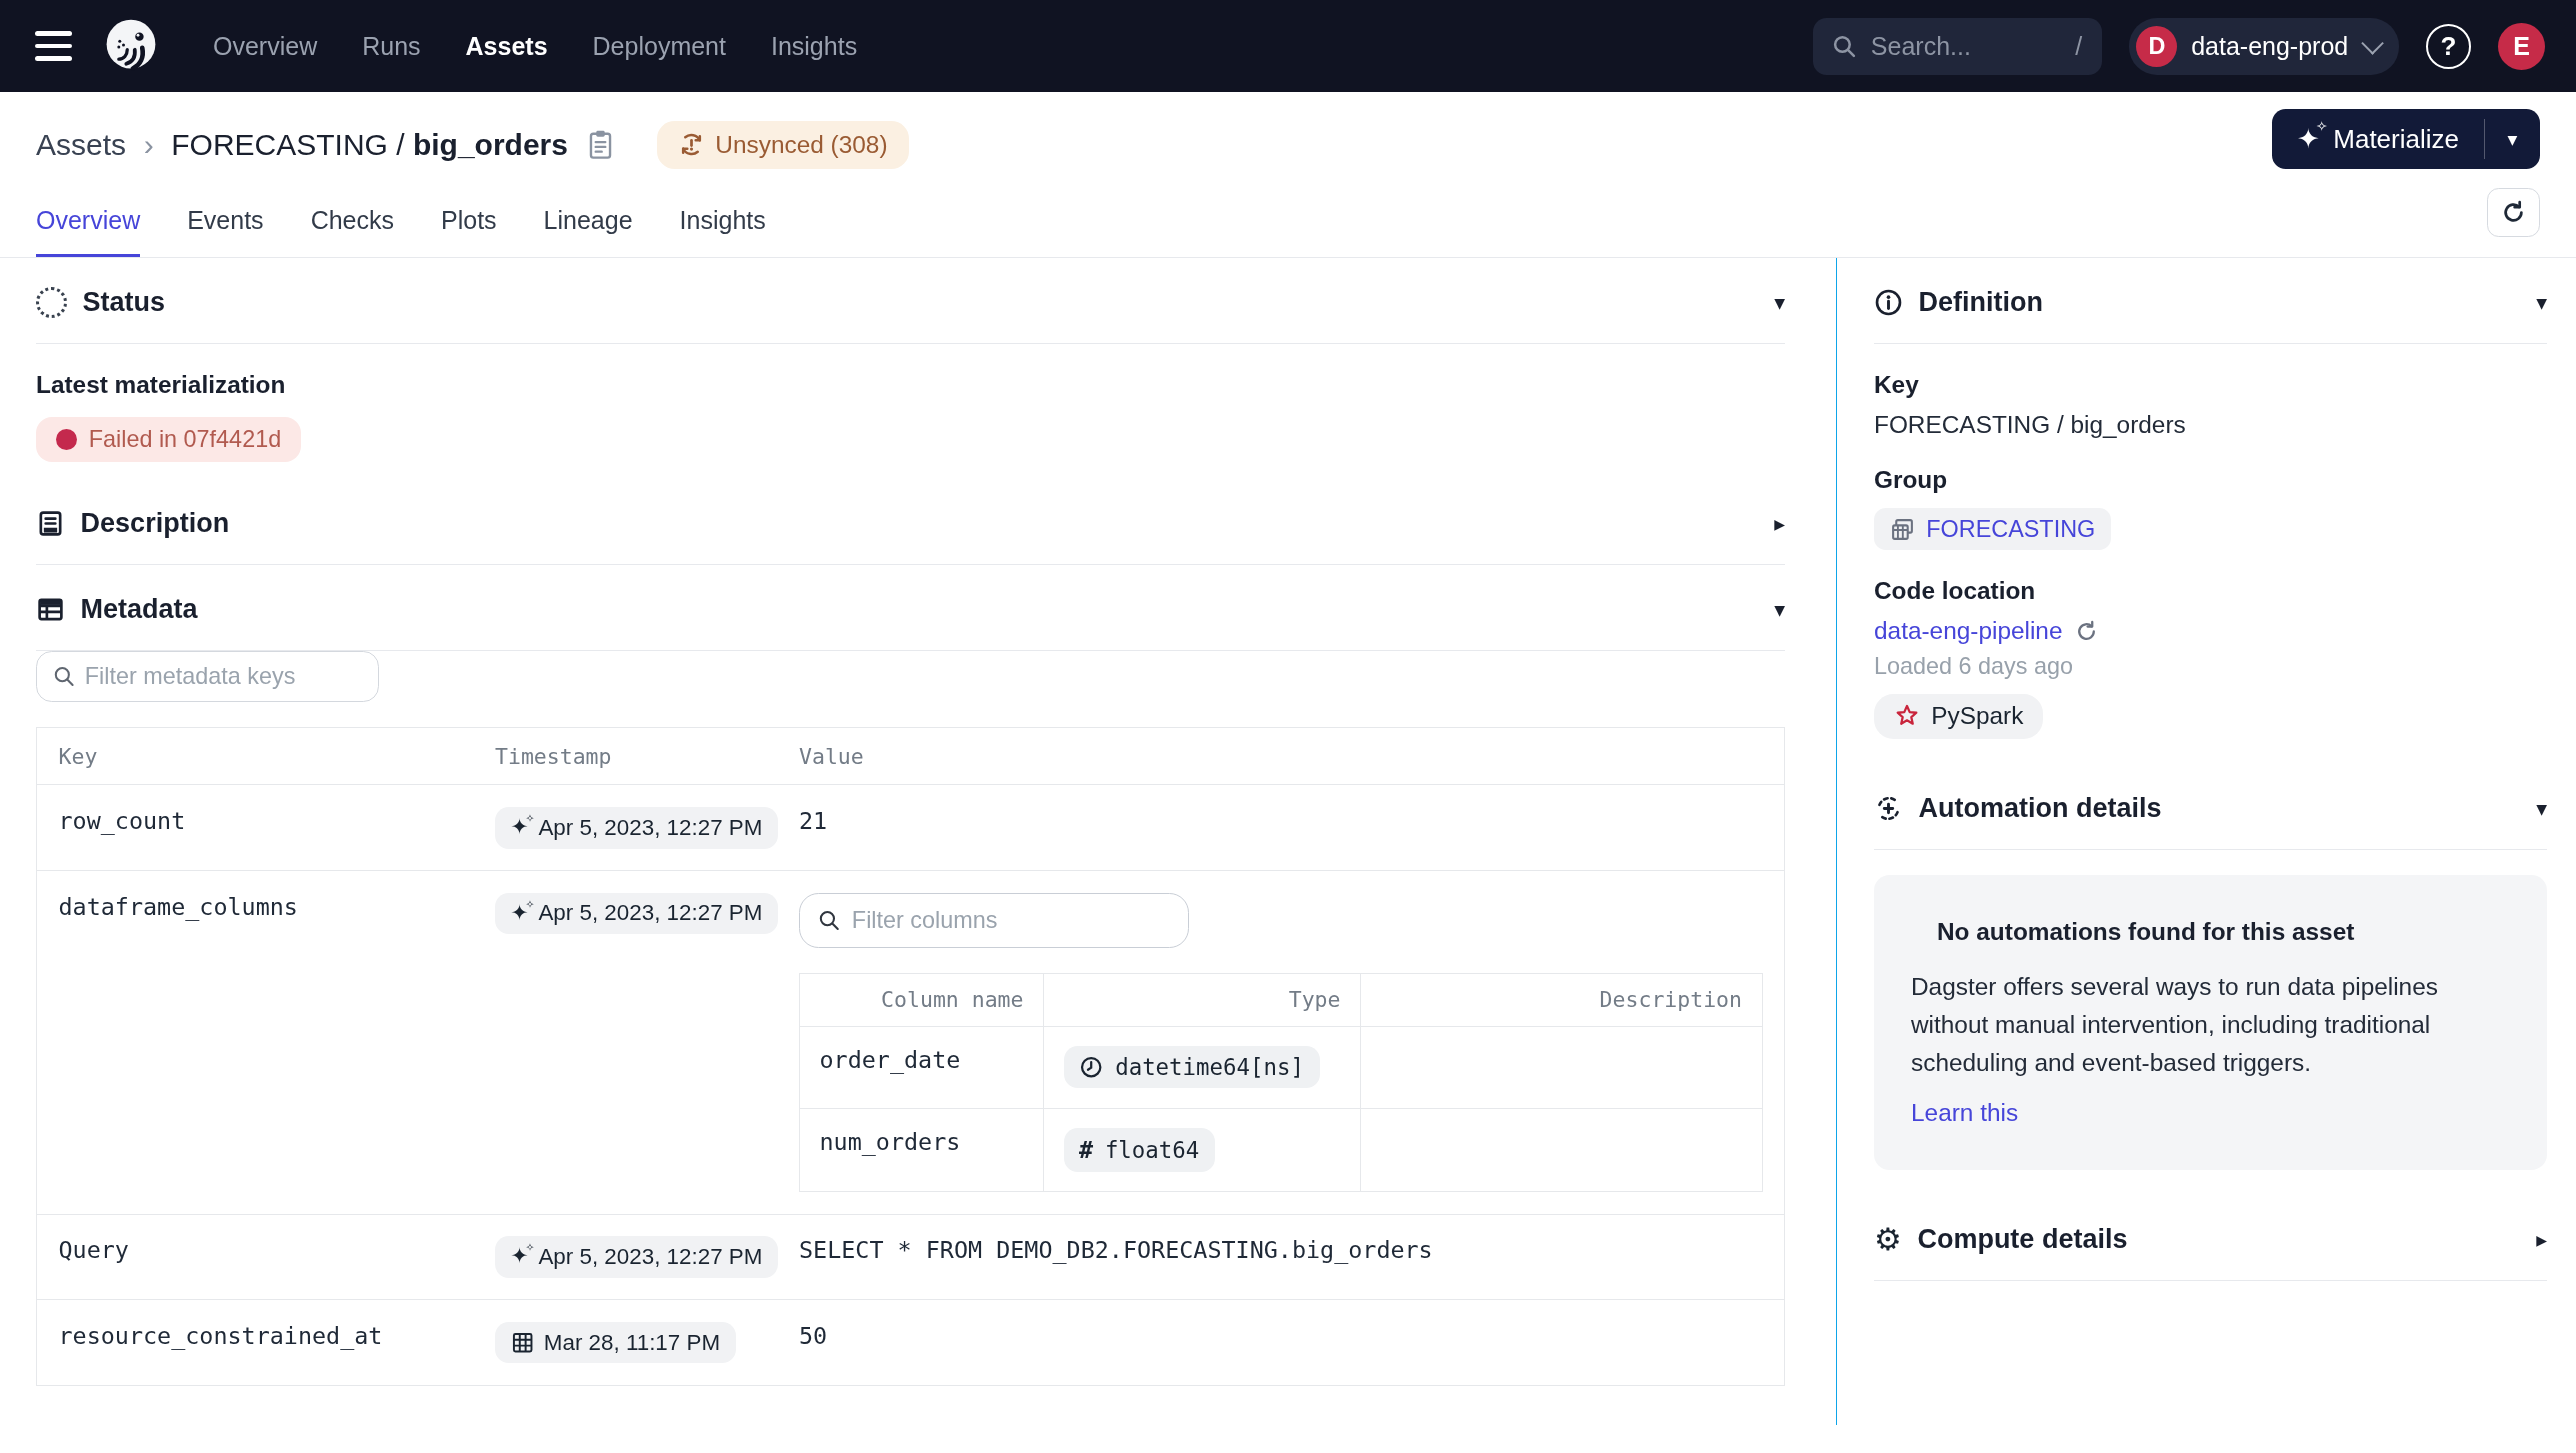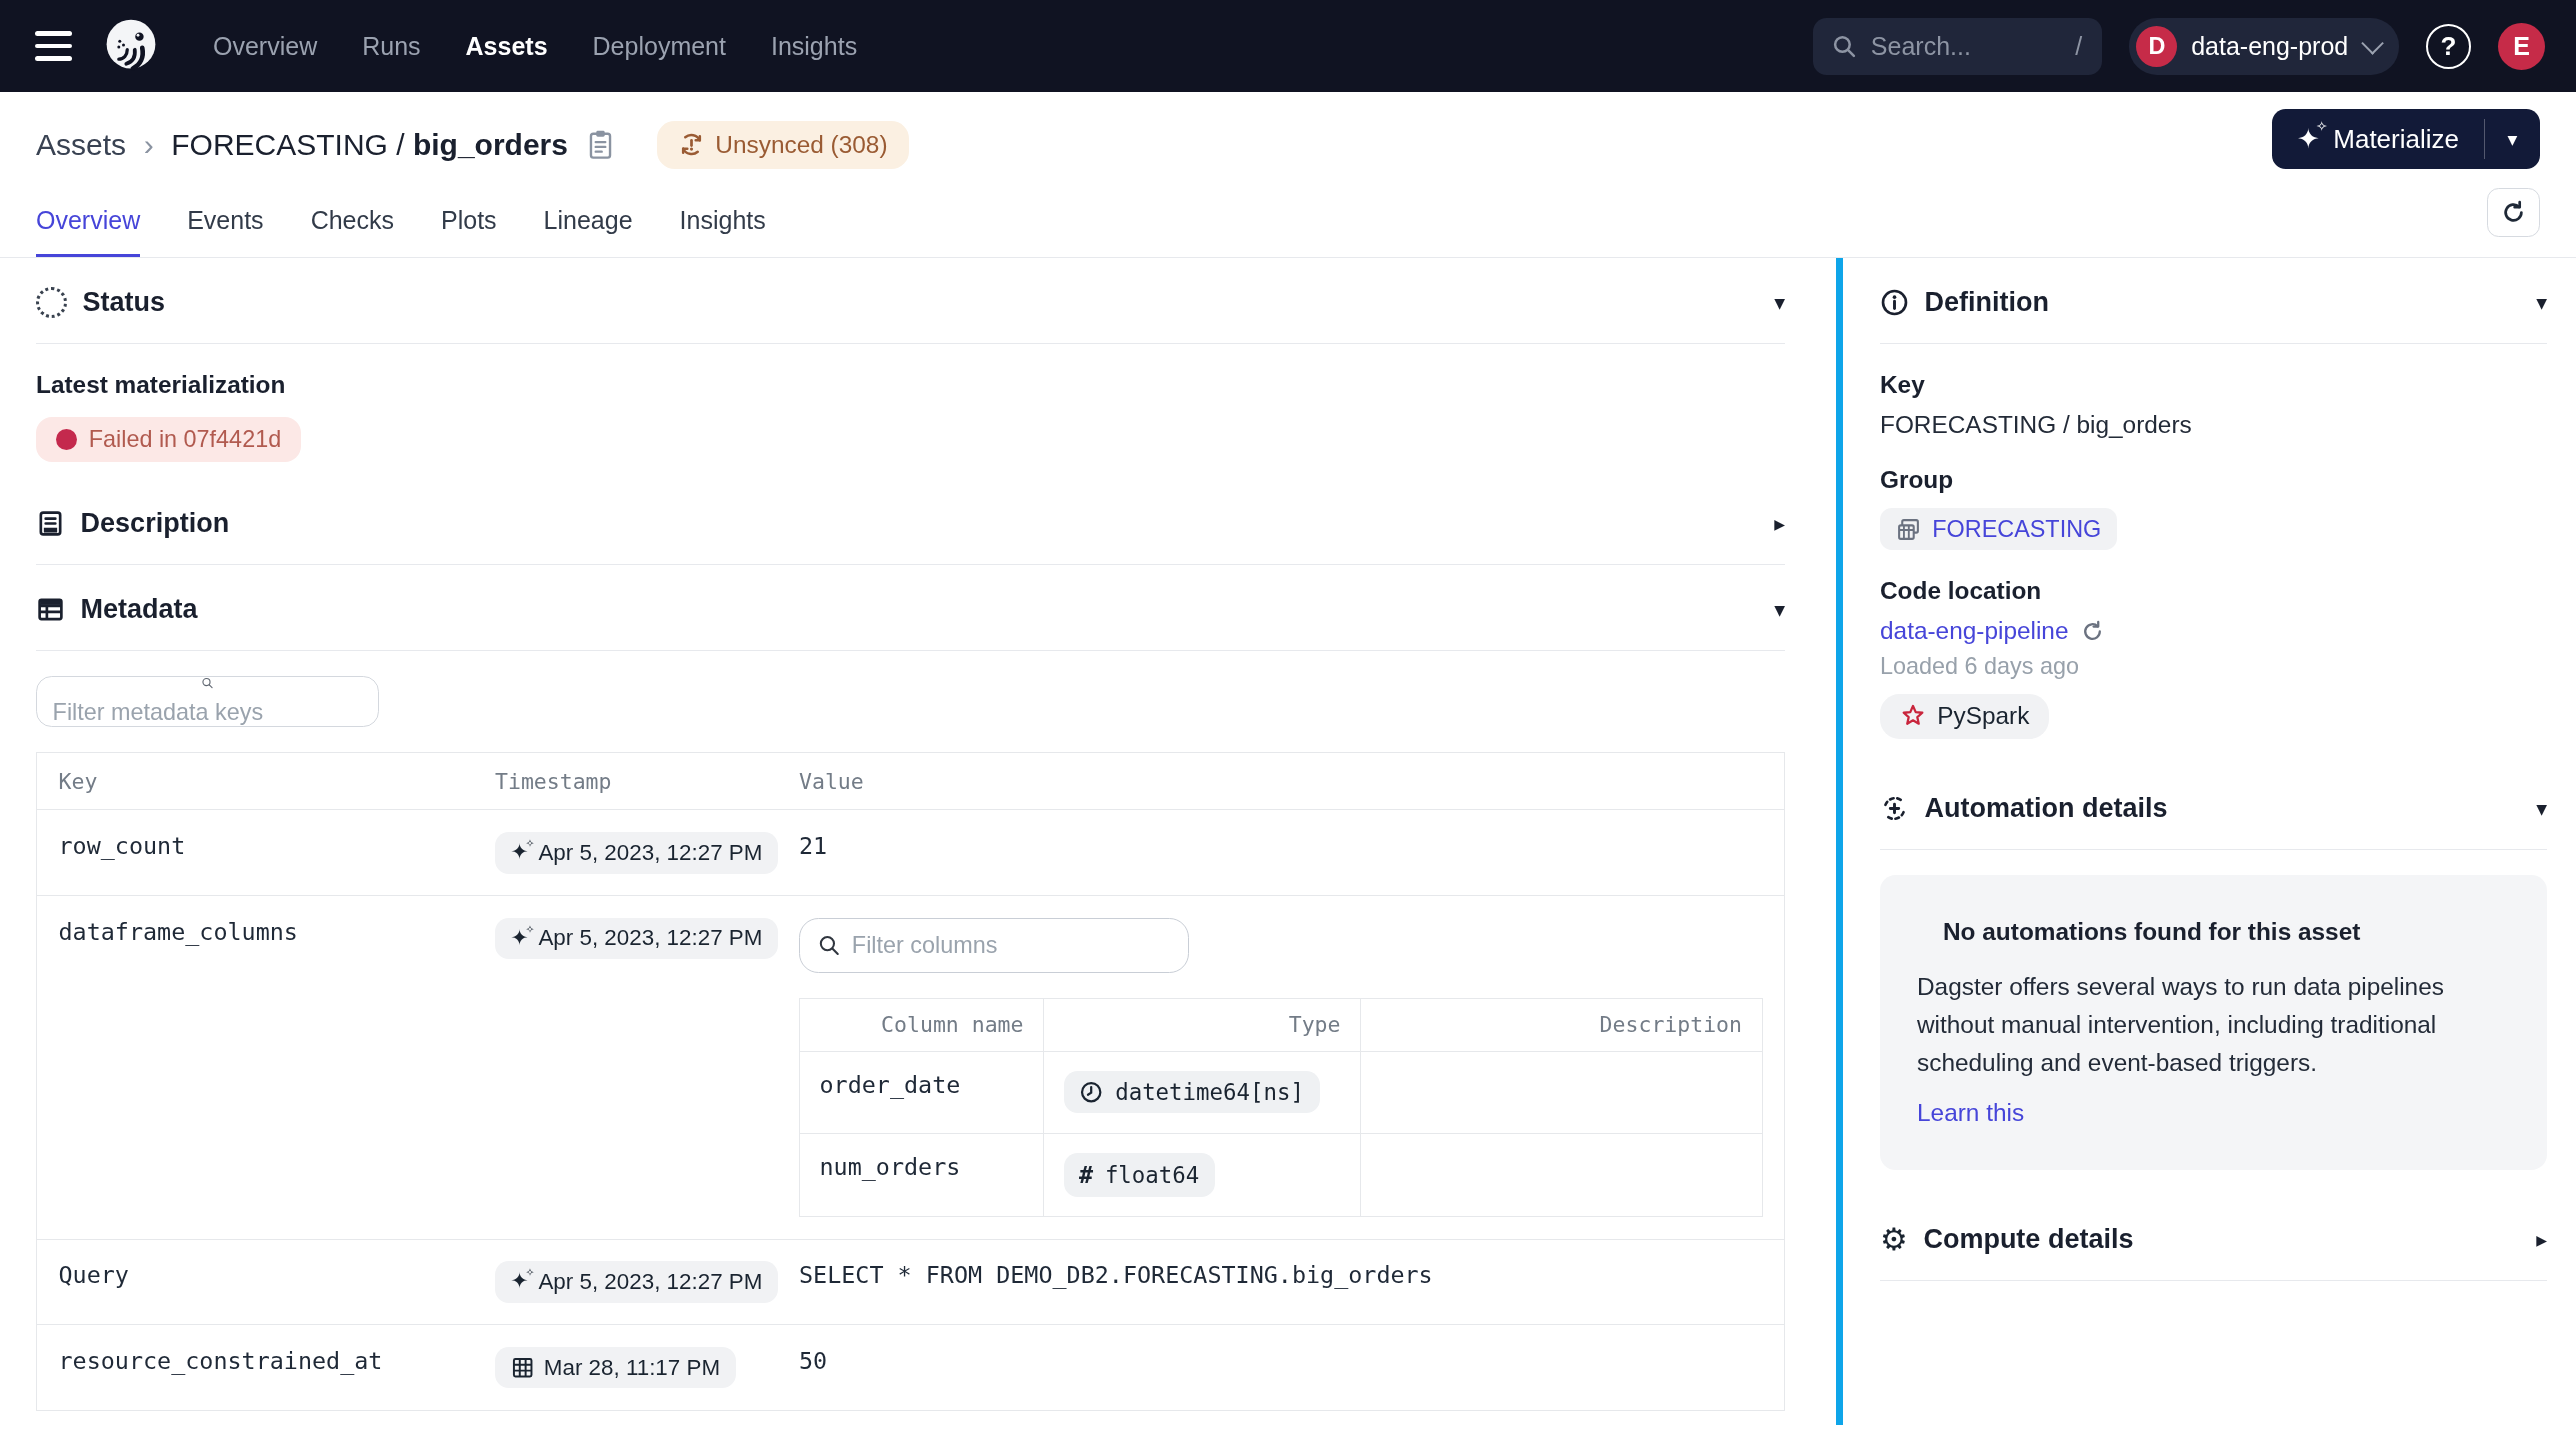"Definition" .side-col { border-left: 7px solid #0ea5e9 -> 1px solid #0ea5e9 }
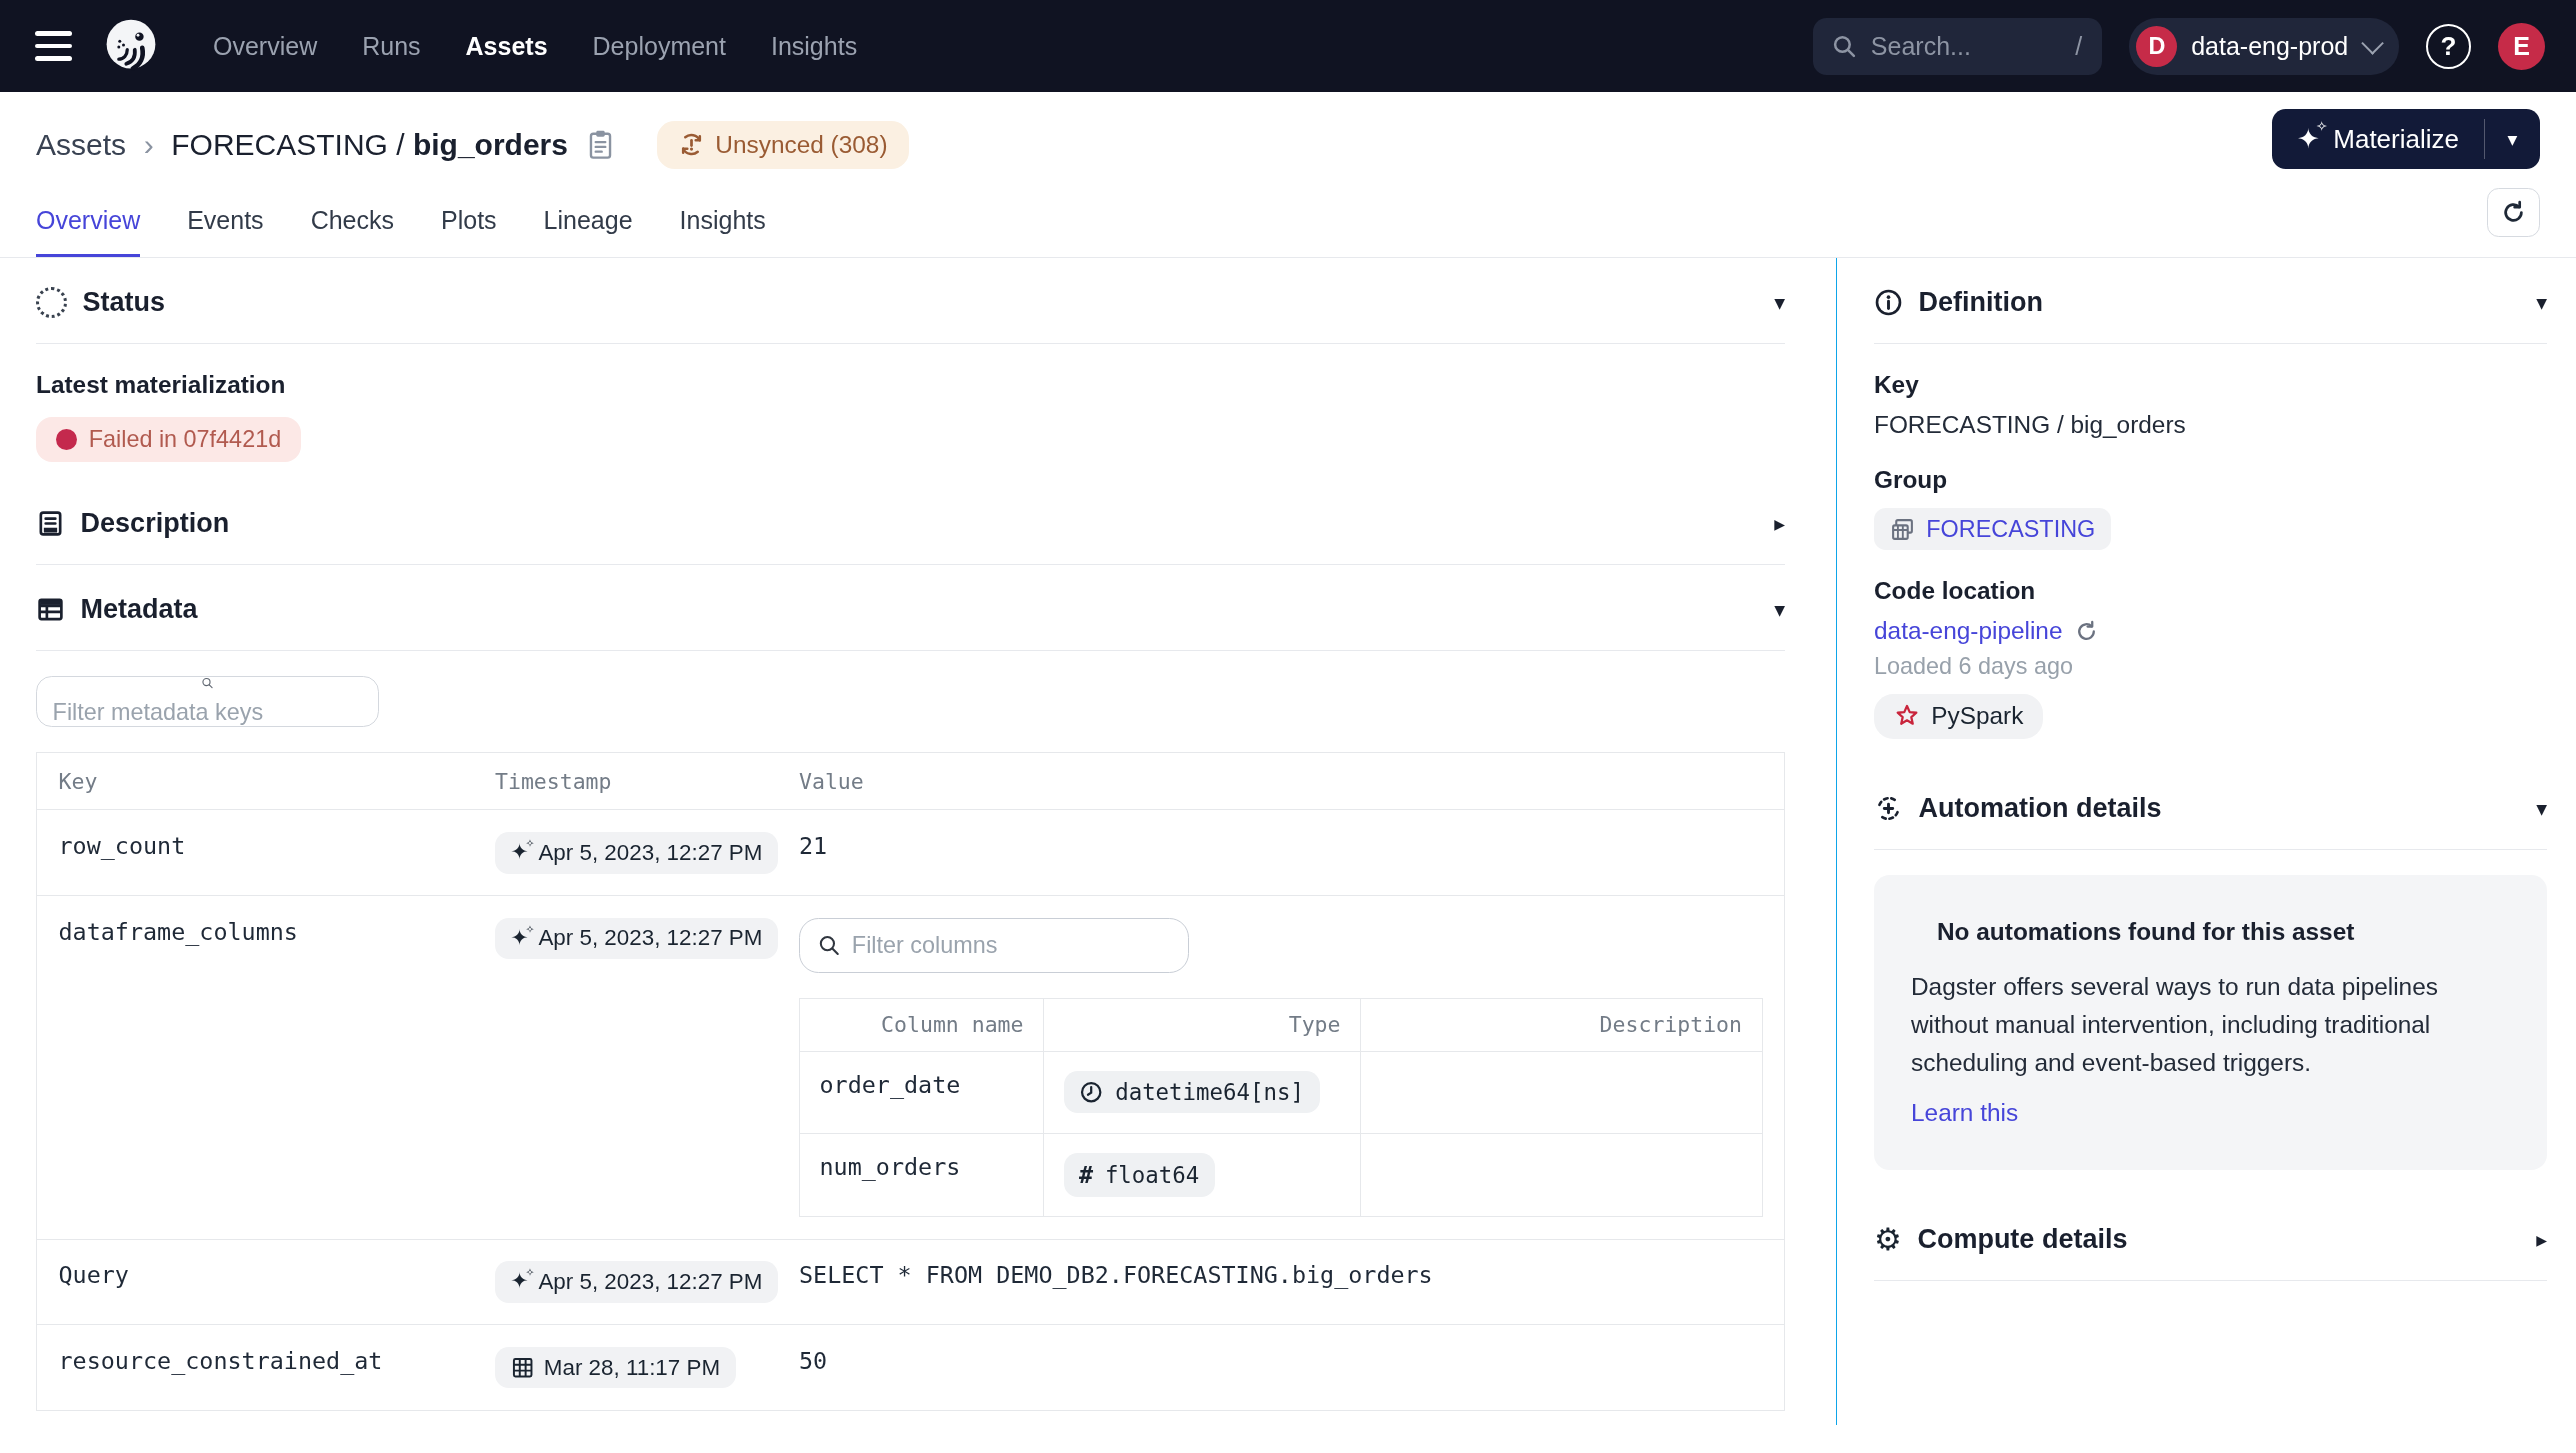"Filter metadata keys" .filter-input { flex-direction: column -> none; margin-top: 25px -> none }
